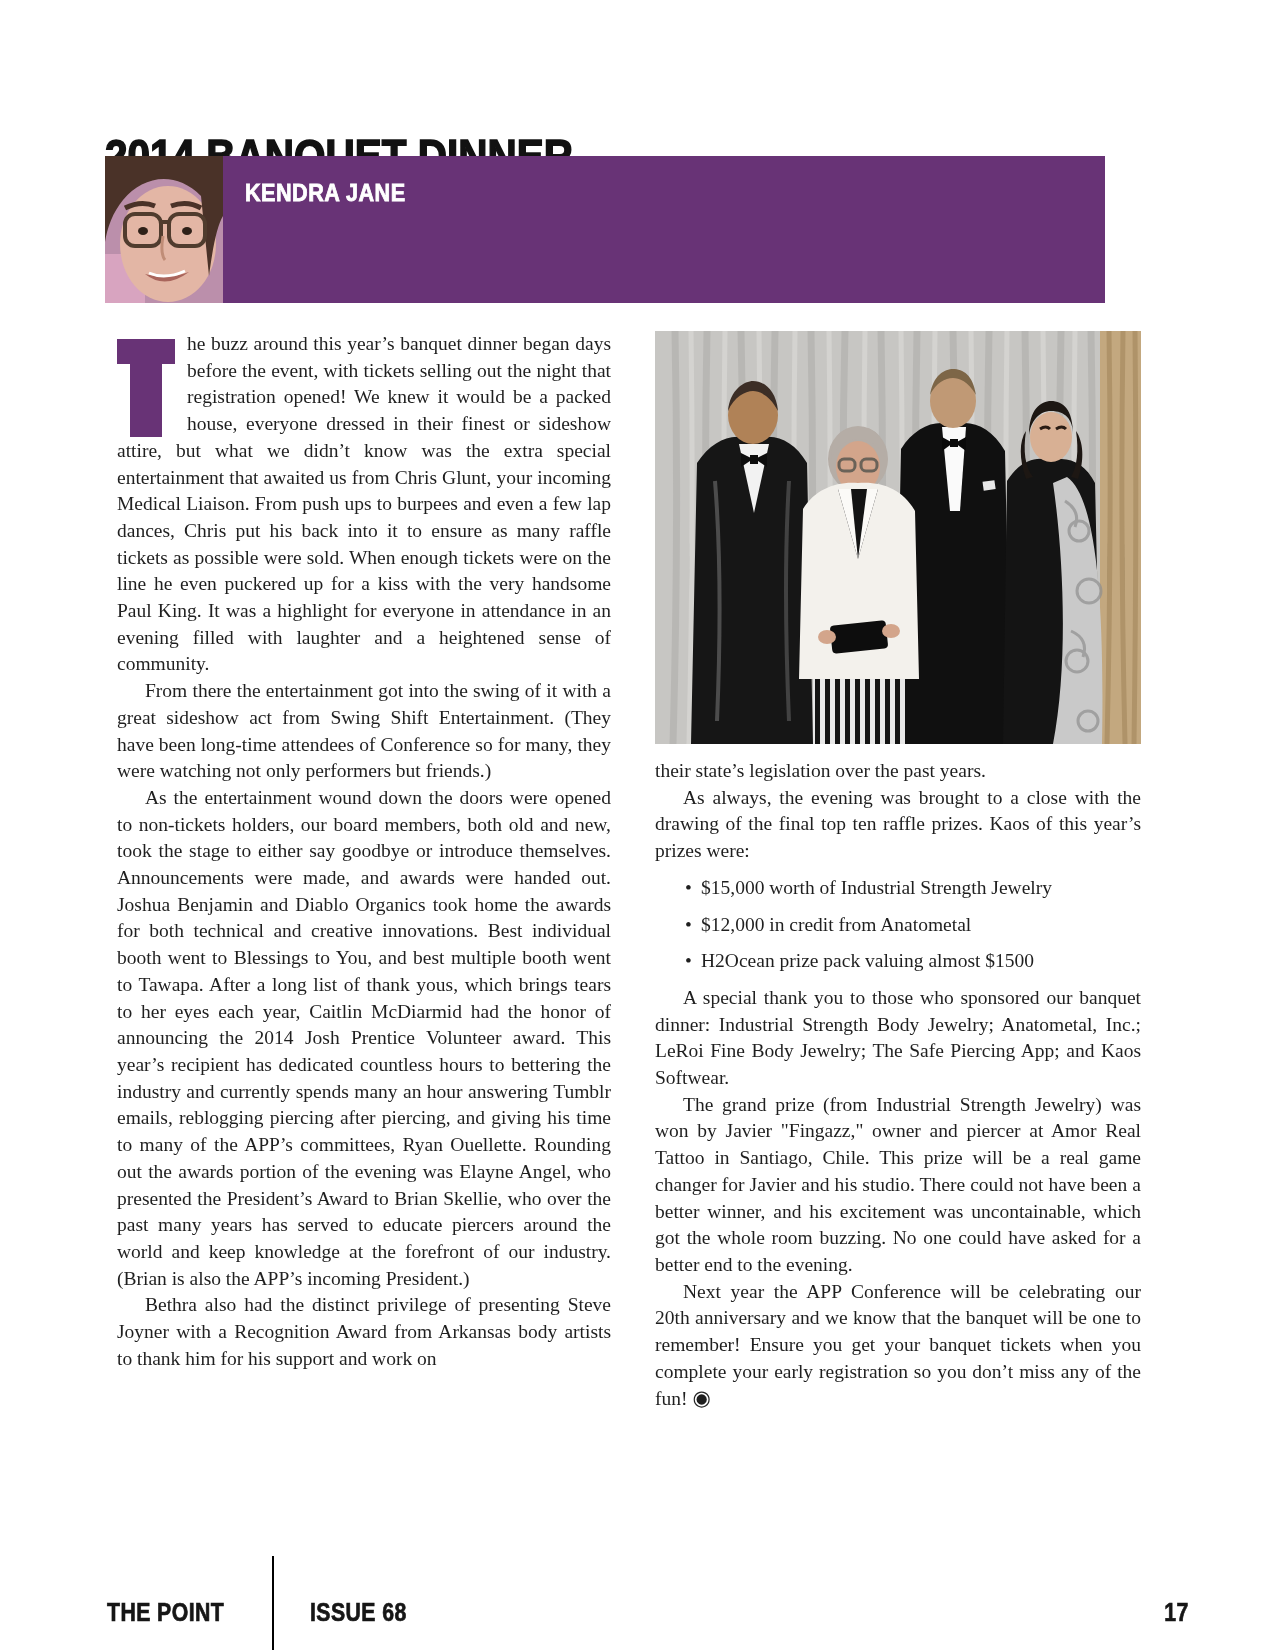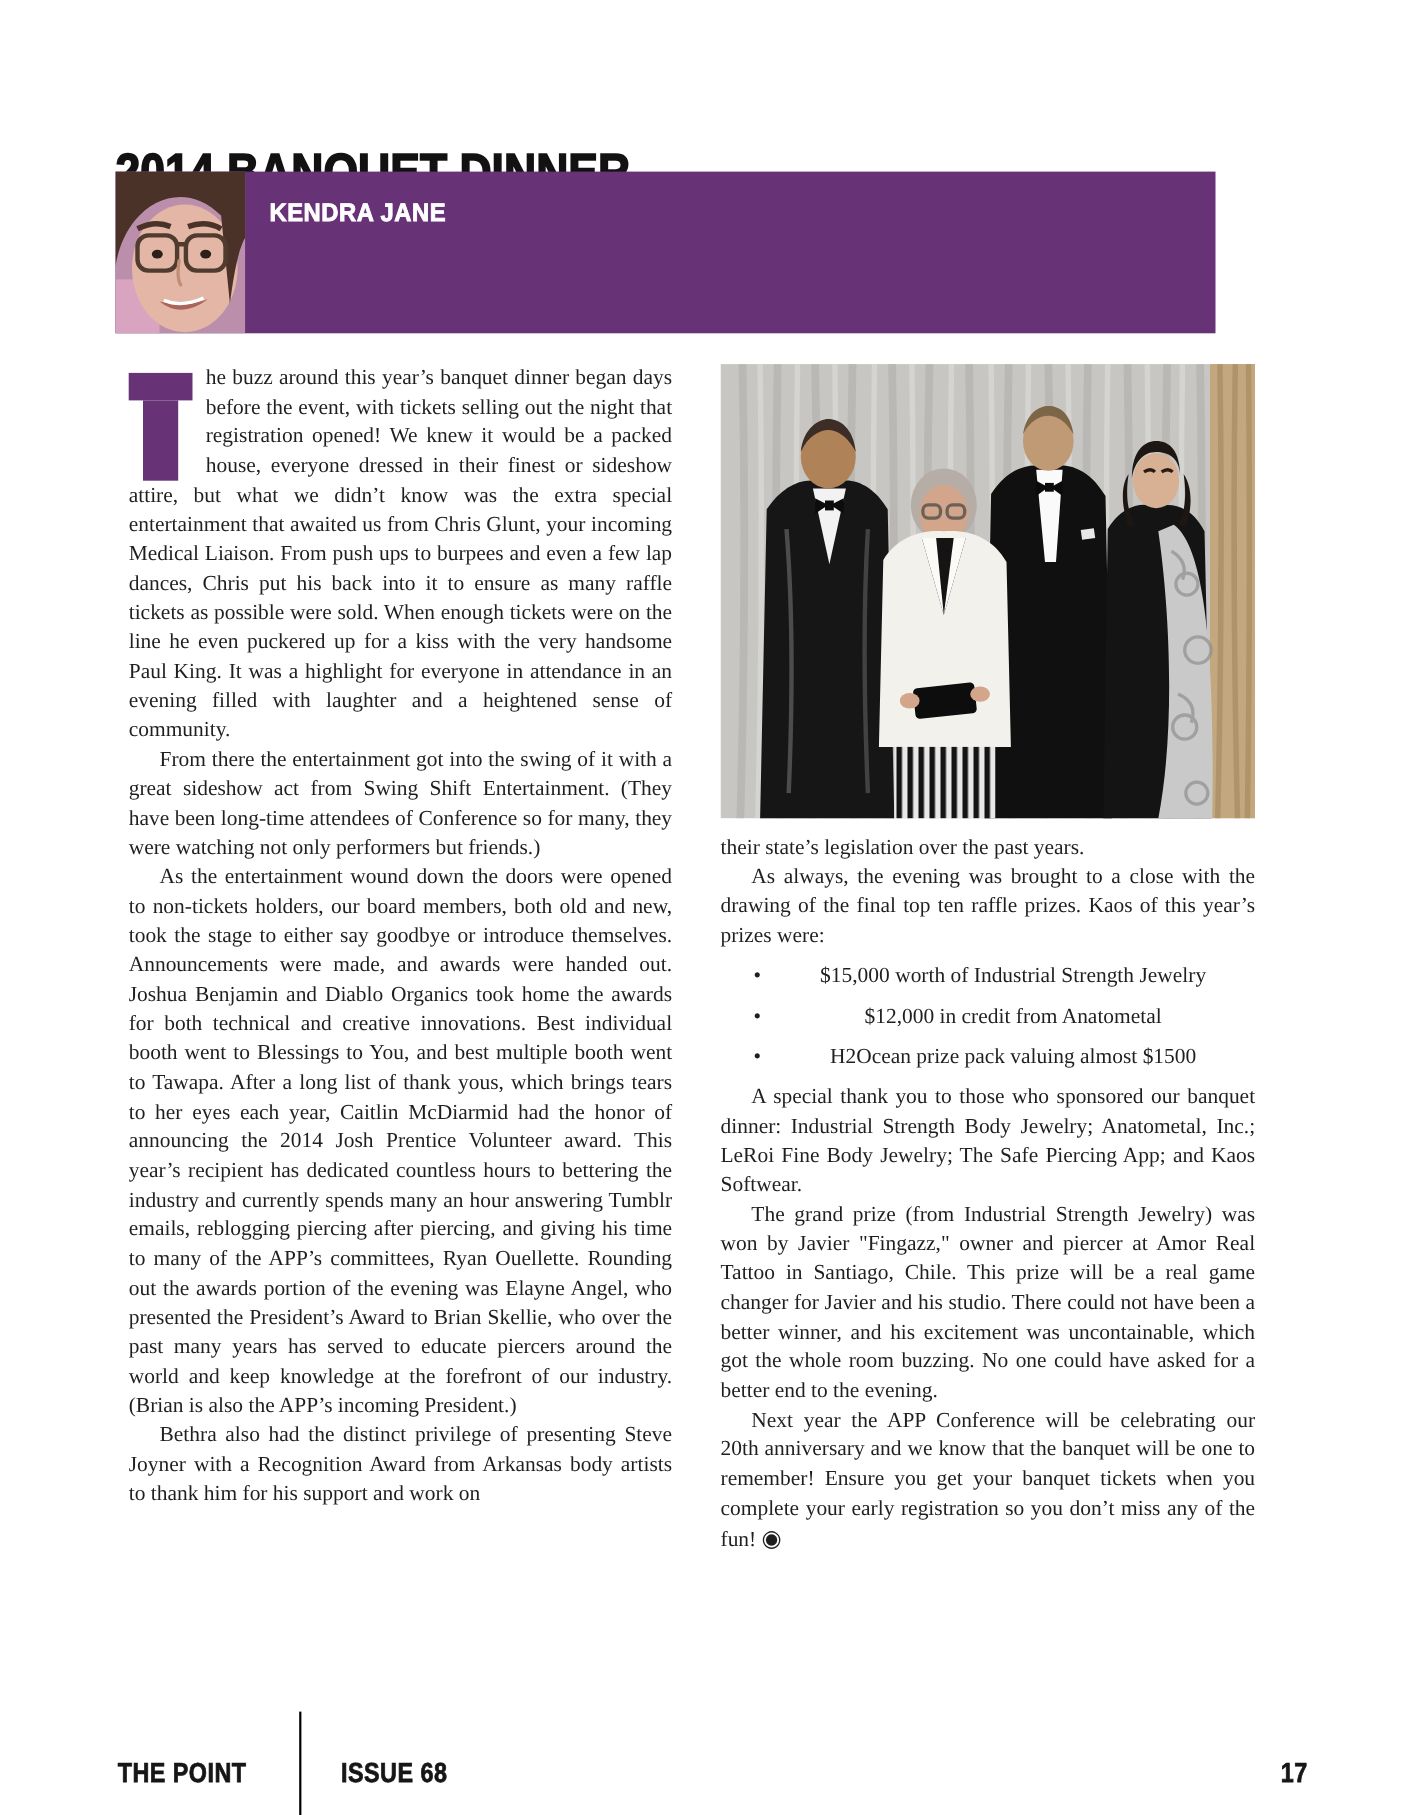"$15,000 worth of Industrial Strength" ul.prizes li { text-align: center -> left }
